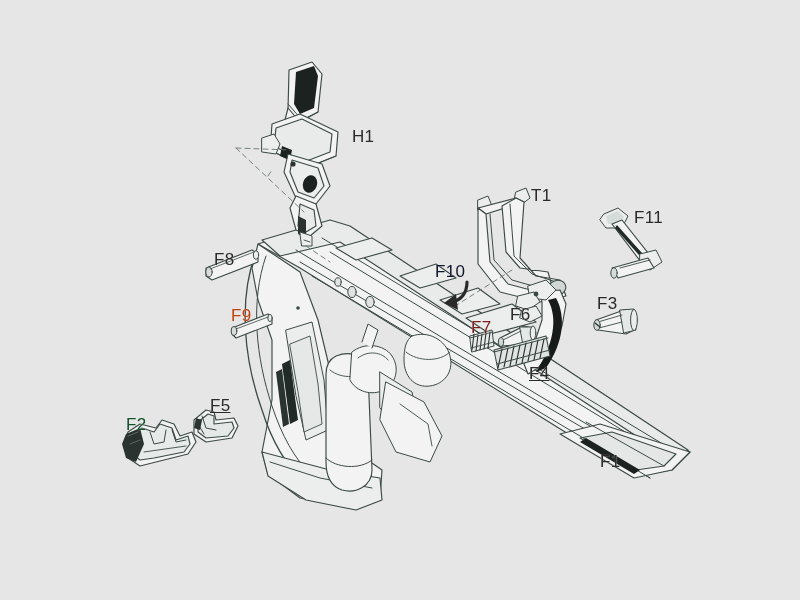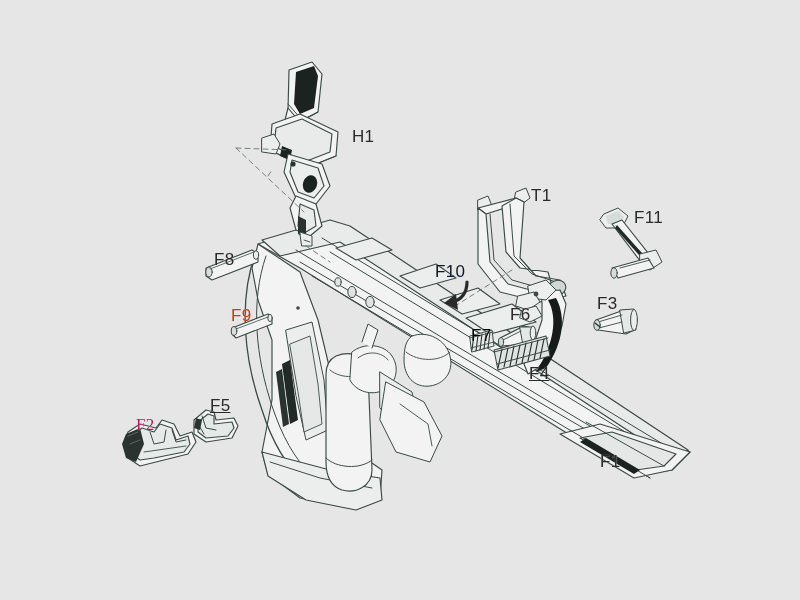"F7" div.lbl { color: #000000 -> #7f1d1d; top: 326px -> 318px }
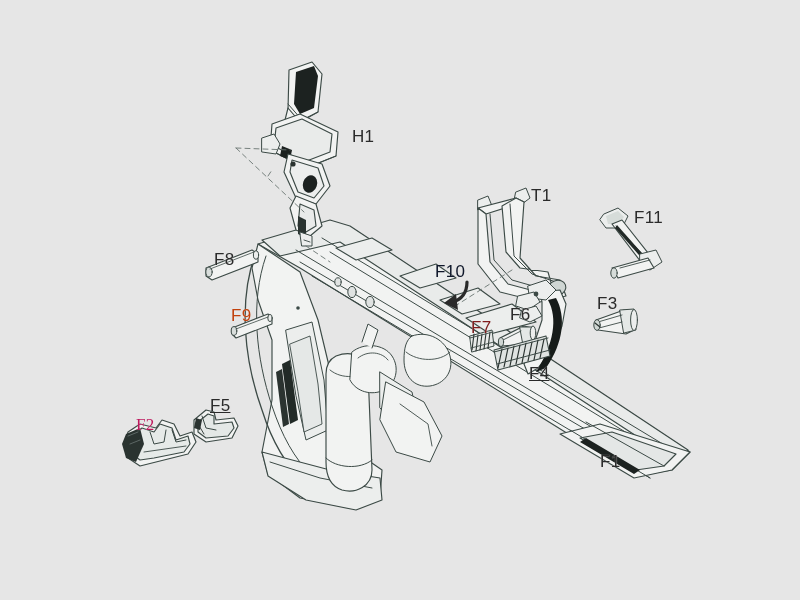"F2" div.lbl { color: #be185d -> #14532d; font-family: Liberation Serif, serif -> none; left: 136px -> 126px }
